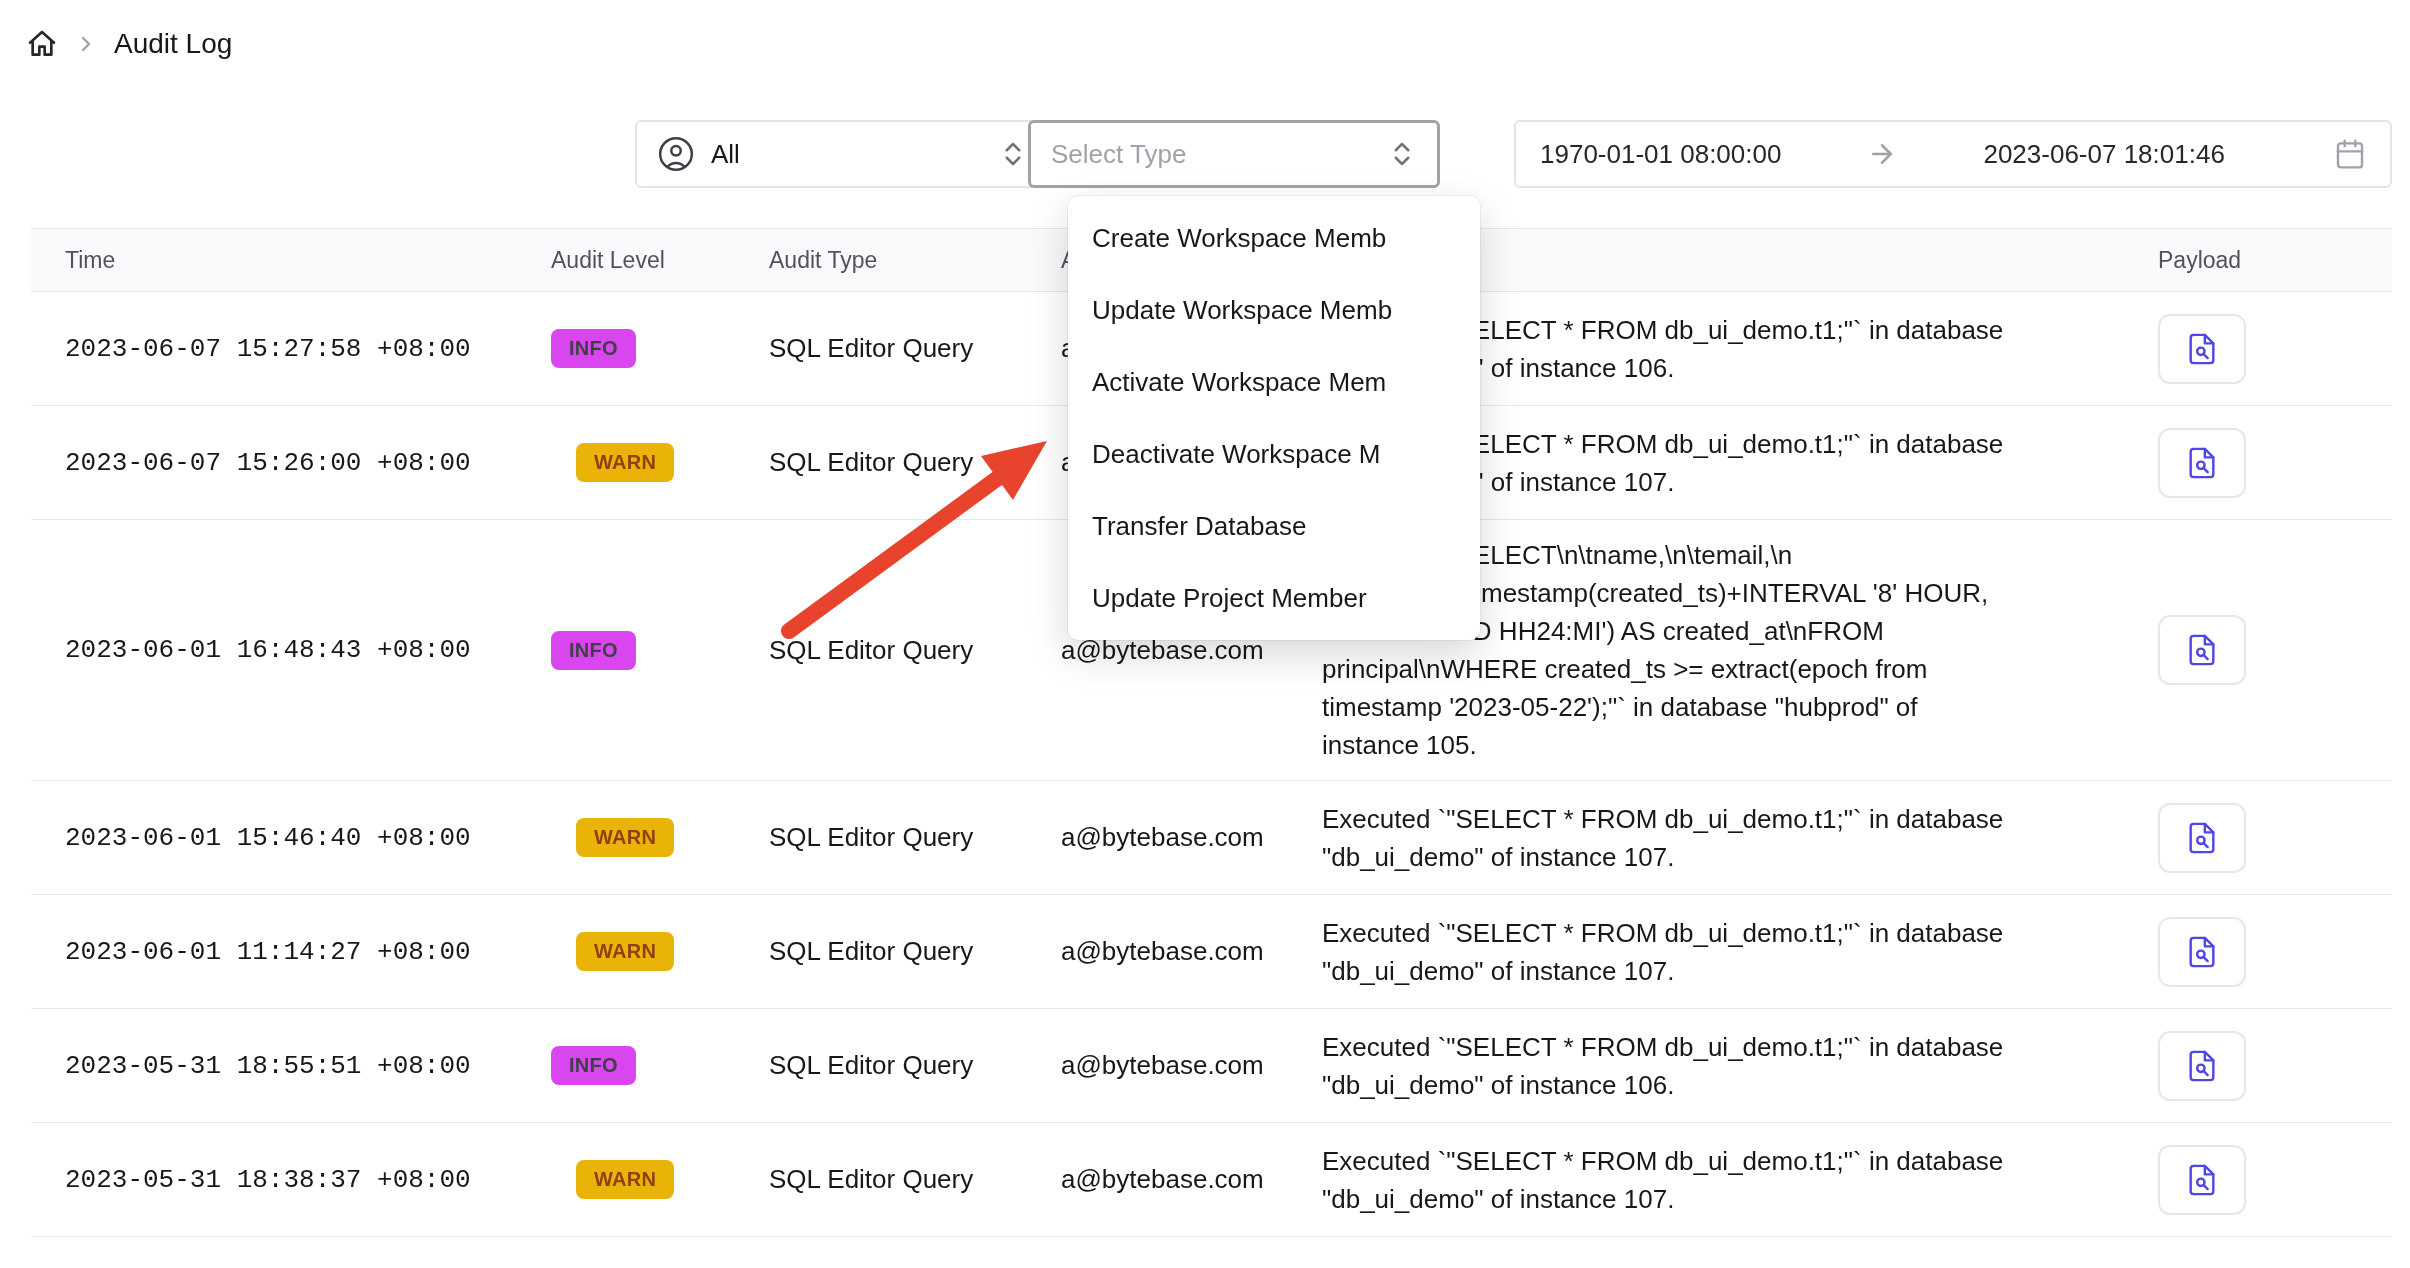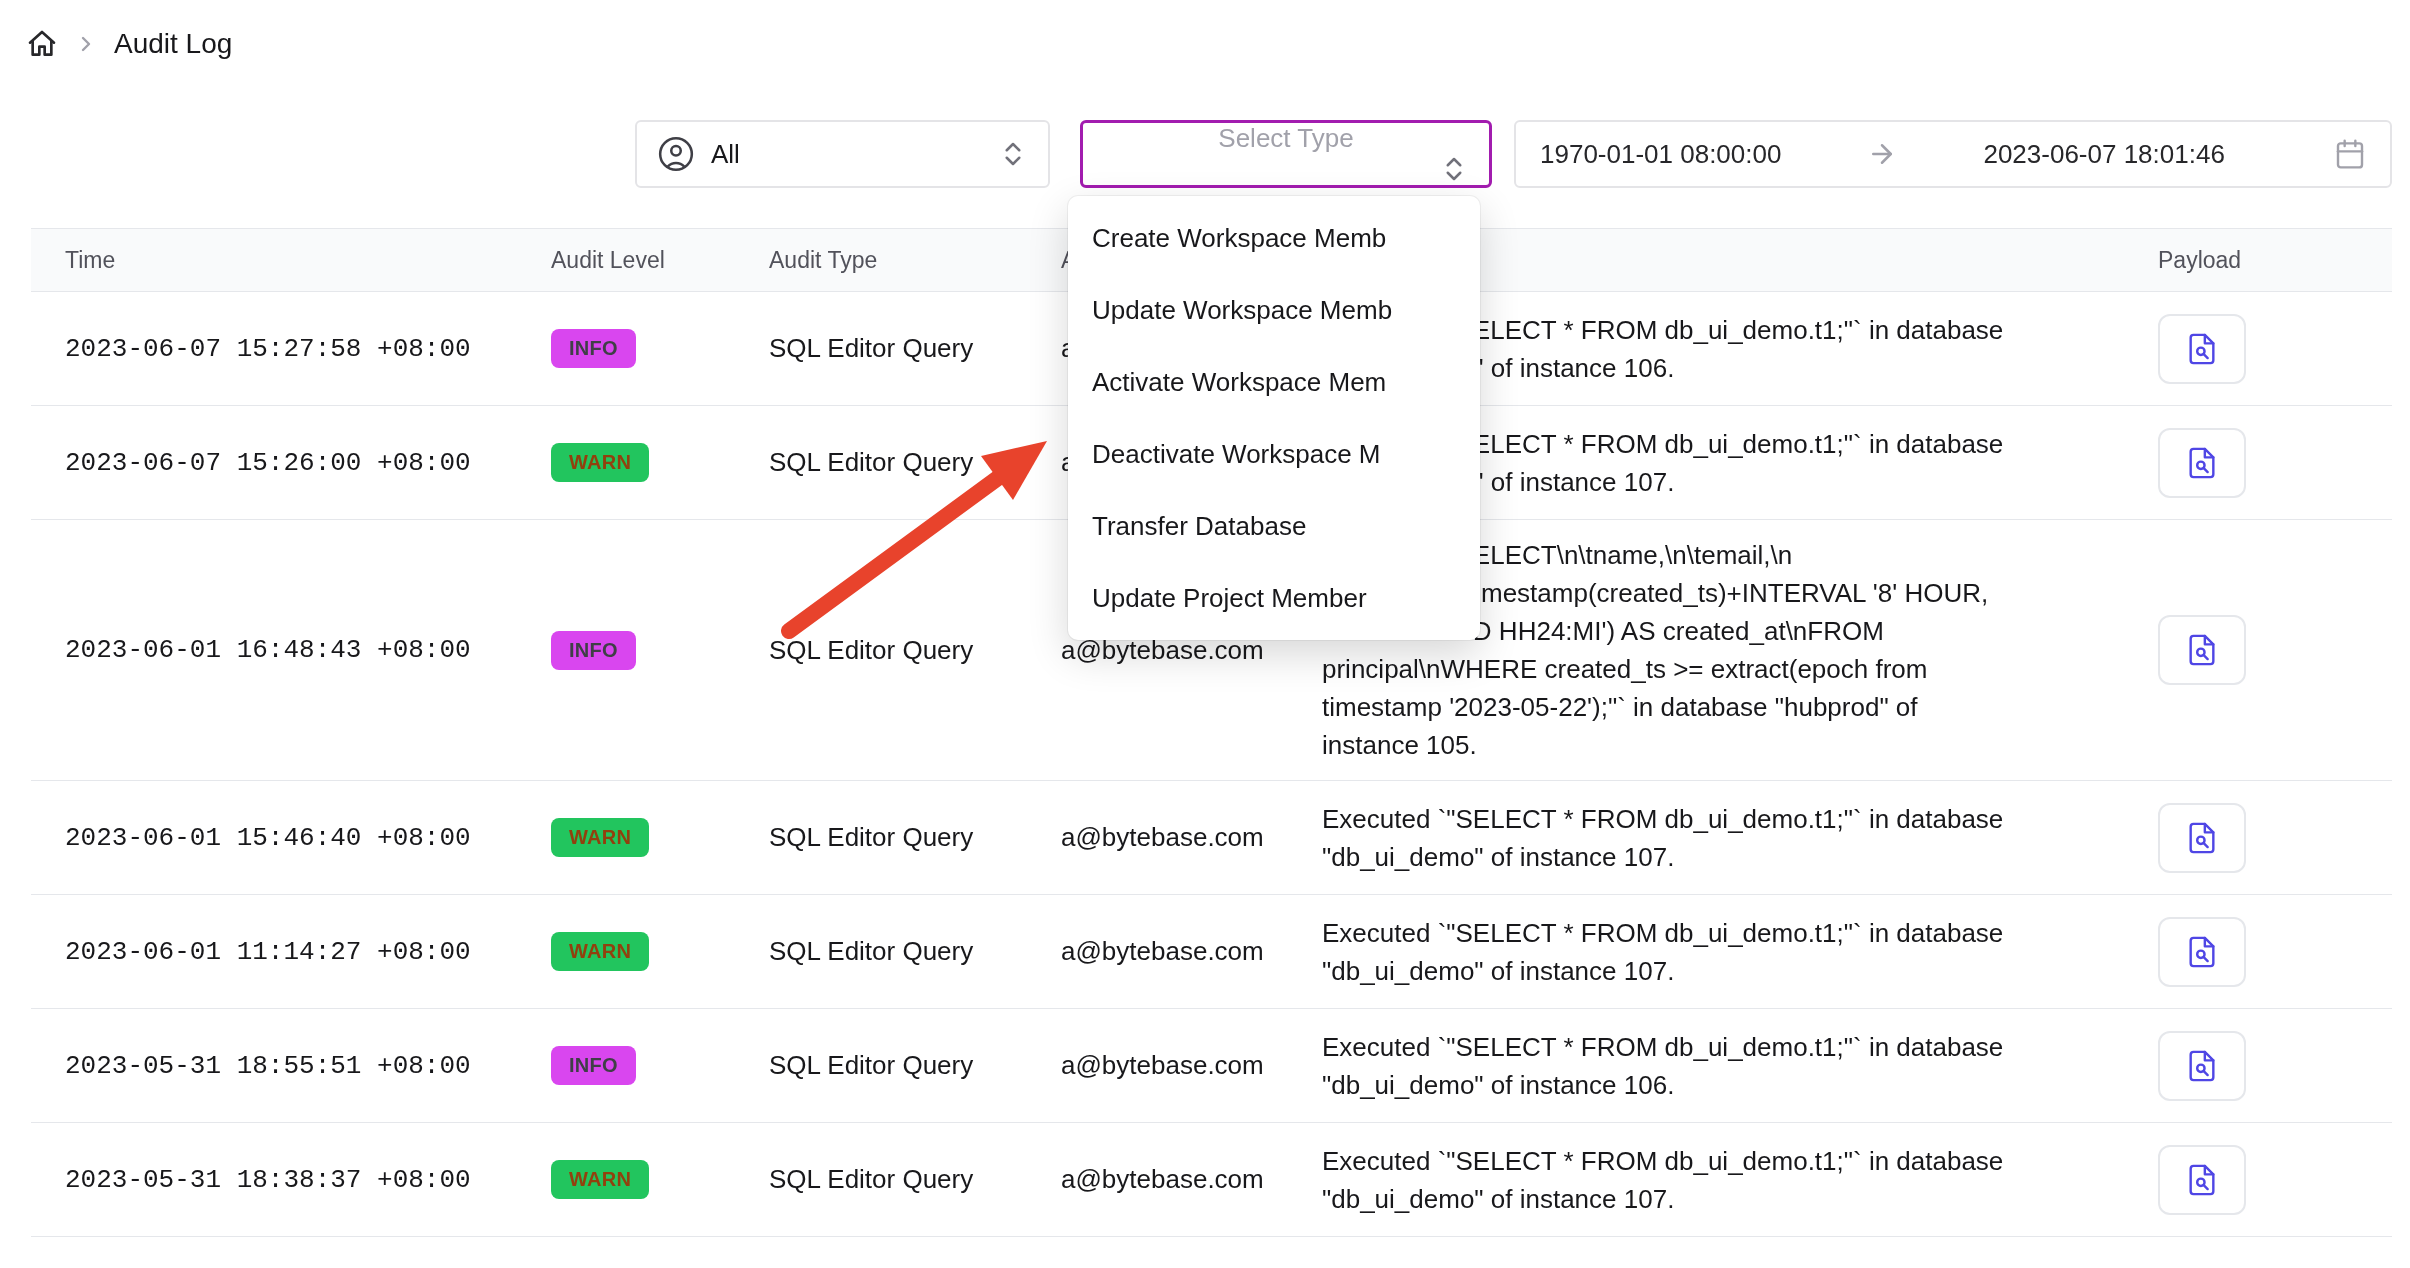"Select Type" .type-select { border: 3px solid #a21caf -> 3px solid #a3a3a3; flex-direction: column -> none; left: 1080px -> 1028px }
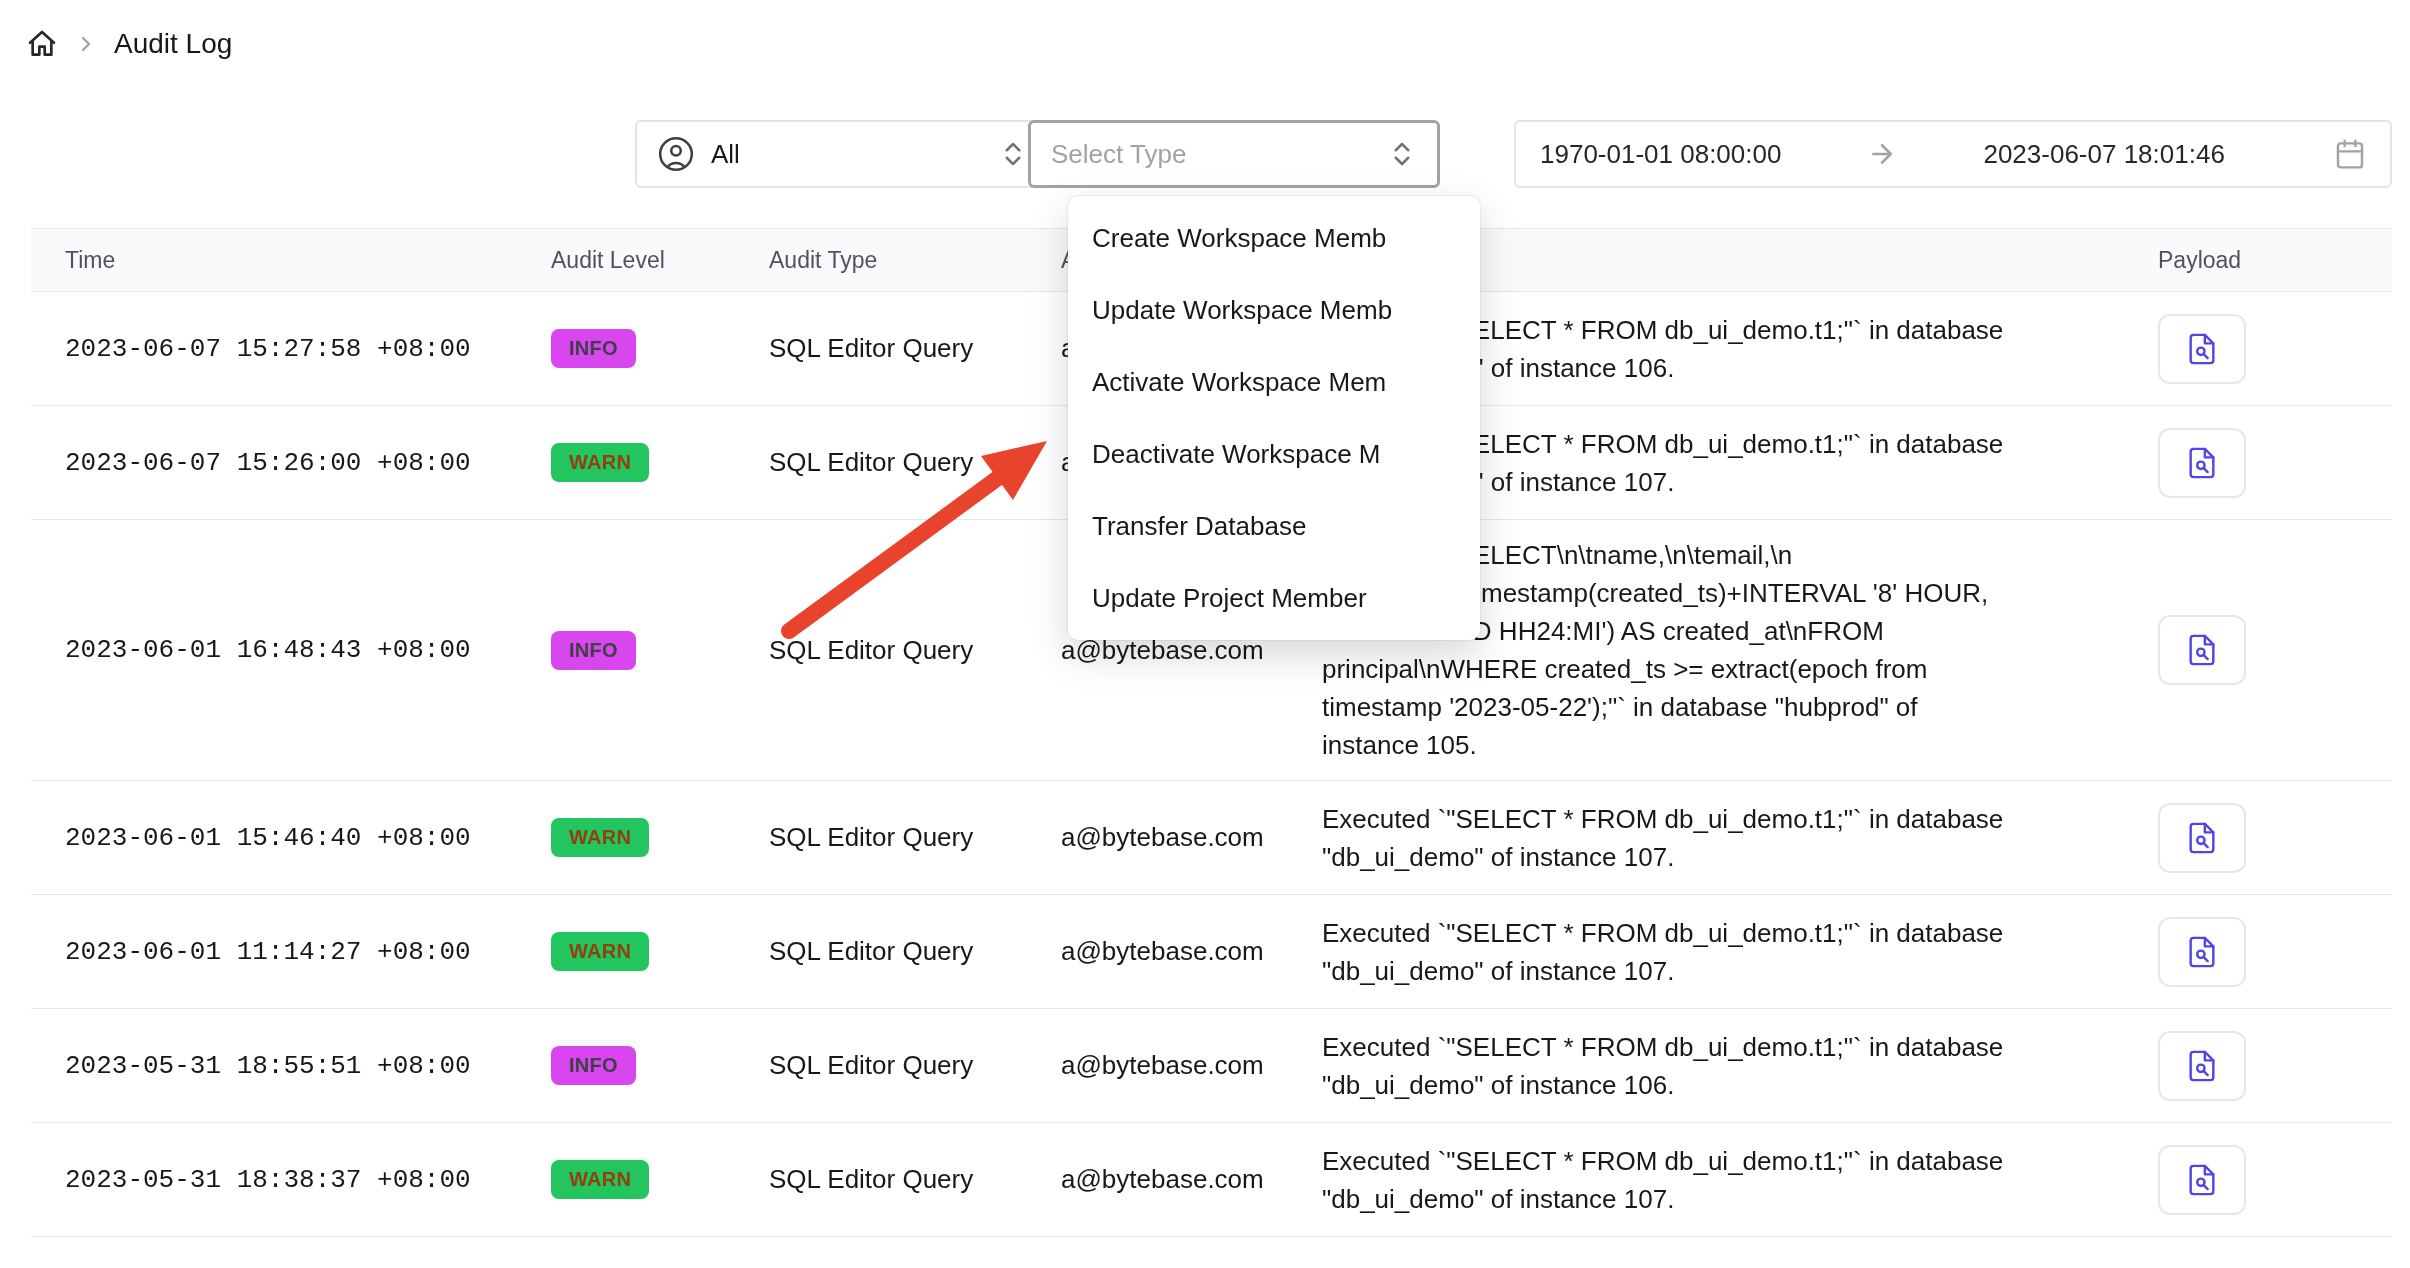"WARN" .badge-WARN { background: #22c55e -> #eab308; margin-left: none -> 25px }
